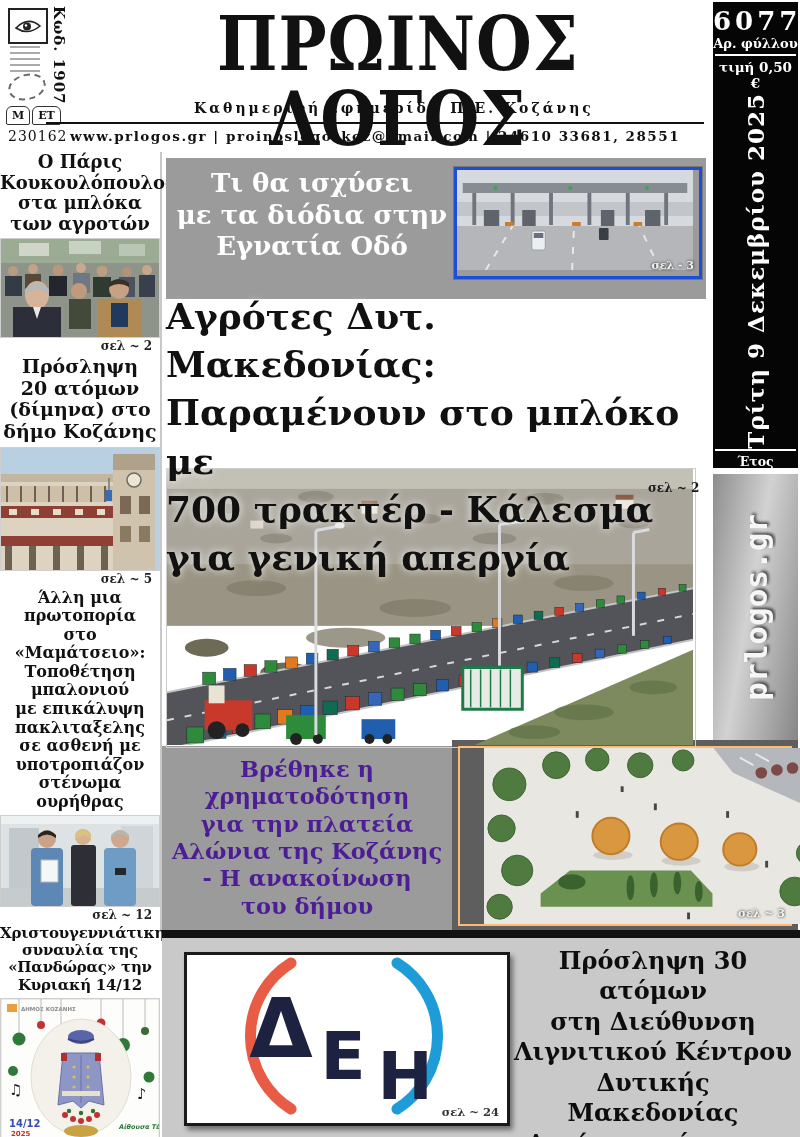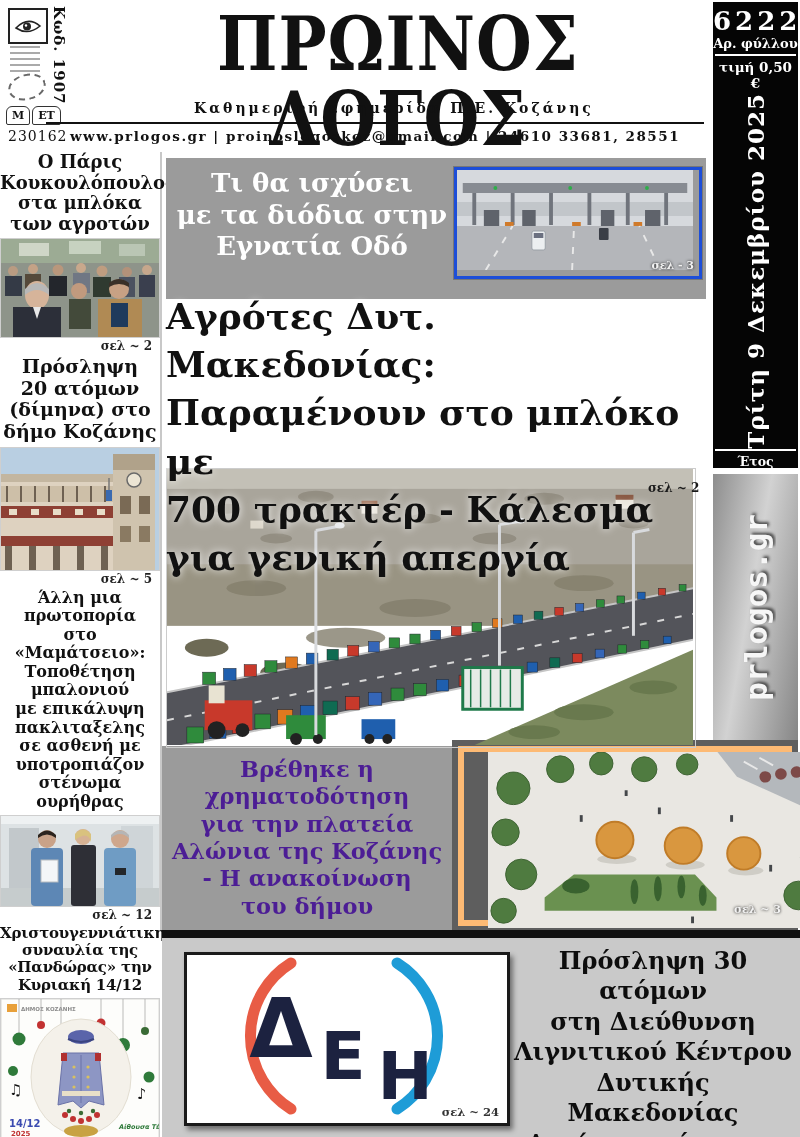"6222" div.sb-issue { text: 6222 -> 6077 }
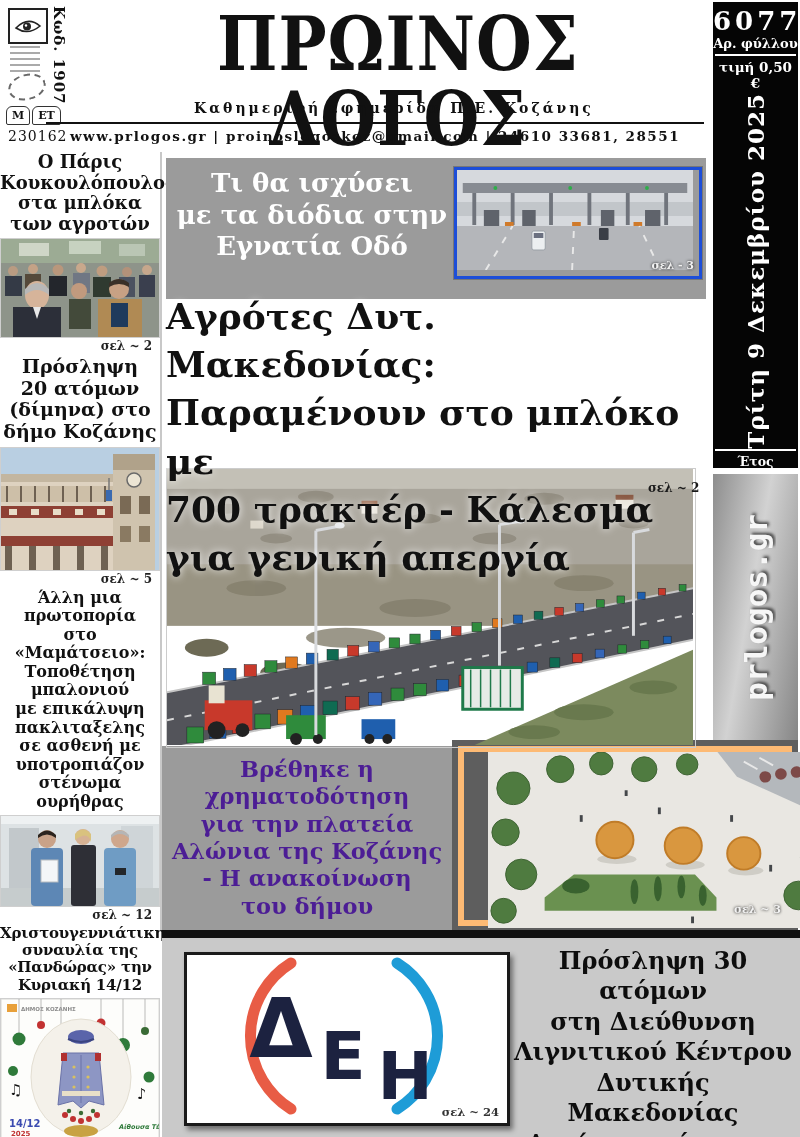"σελ ~ 3" .plaza-inner { border: 6px solid #fdba74 -> 2px solid #fdba74 }
